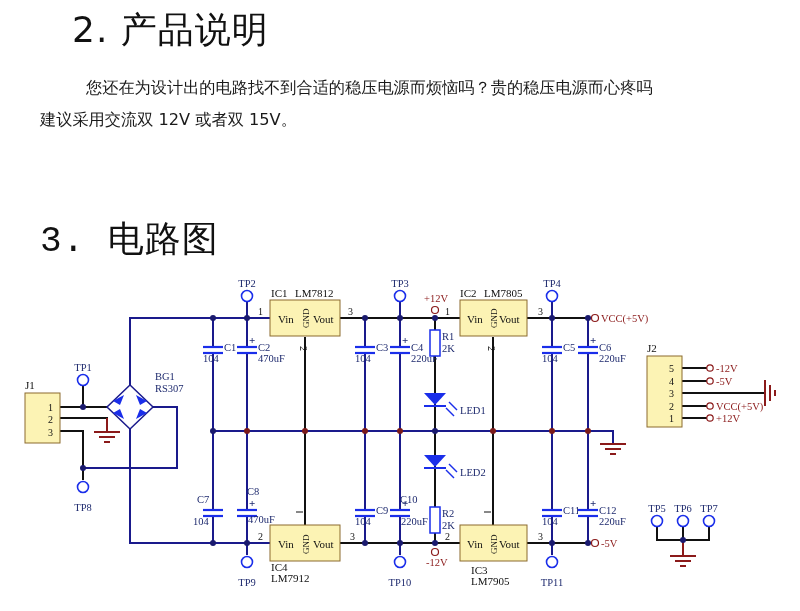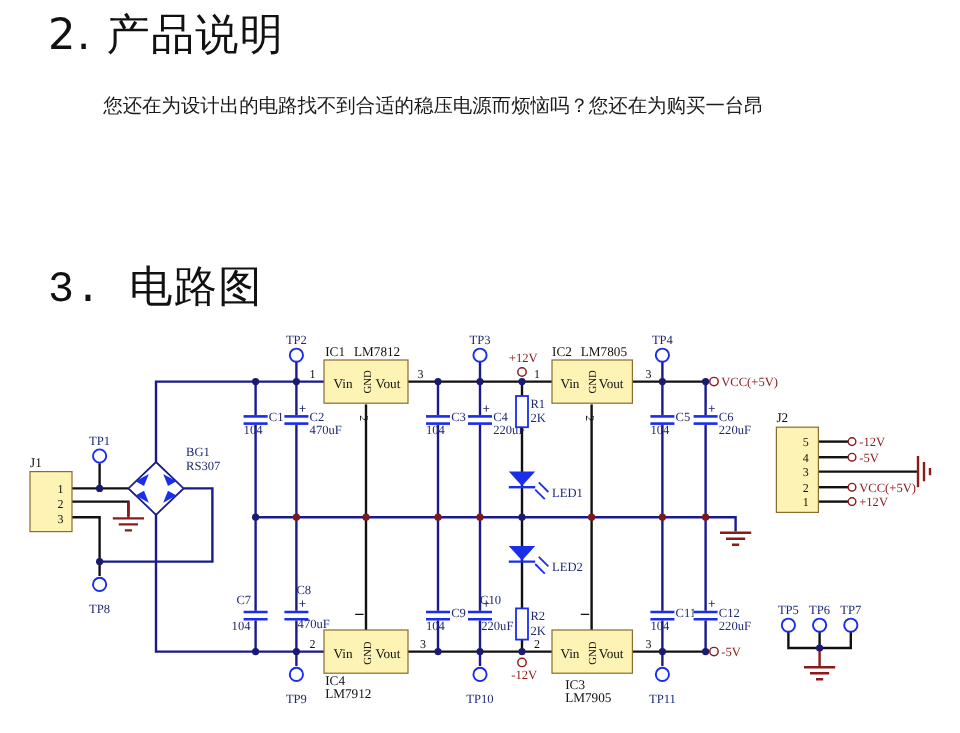"2. 产品说明" .h1 { margin-left: none -> 32px }
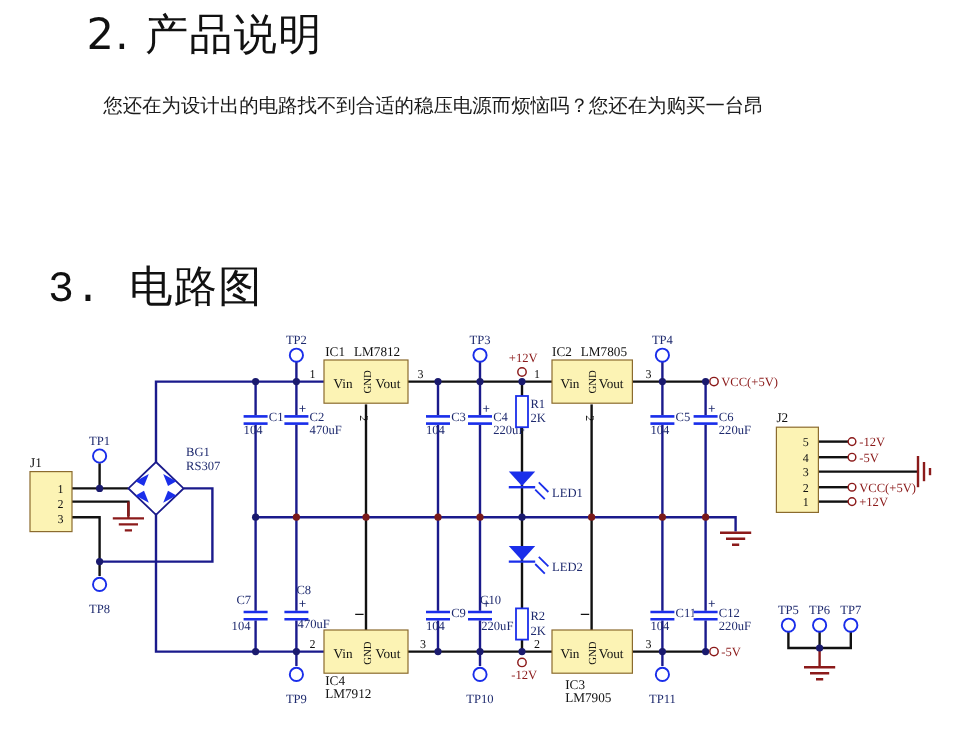"您还在为设计出的电路找不到合适的稳压电源而烦恼吗？您还在为购买一台昂" span.l1 { text: 您还在为购买一台昂 -> 贵的稳压电源而心疼吗 }
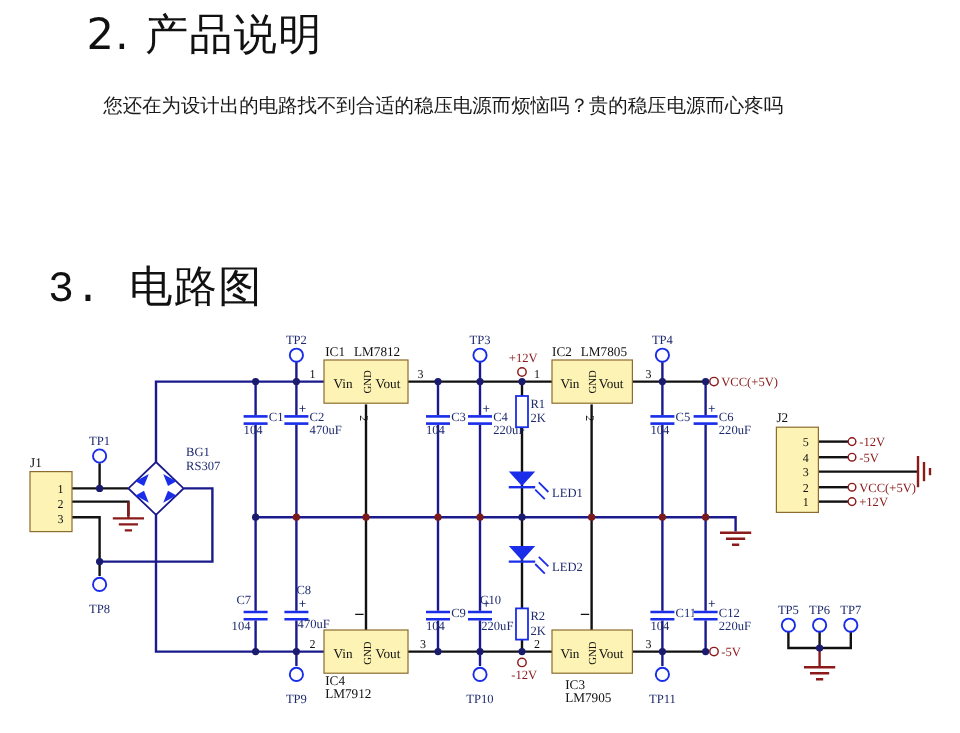"建议采用交流双 12V 或者双 15V。" span { html: none -> <span>建议采用交流双 12V 或者双 15V。</span> }
